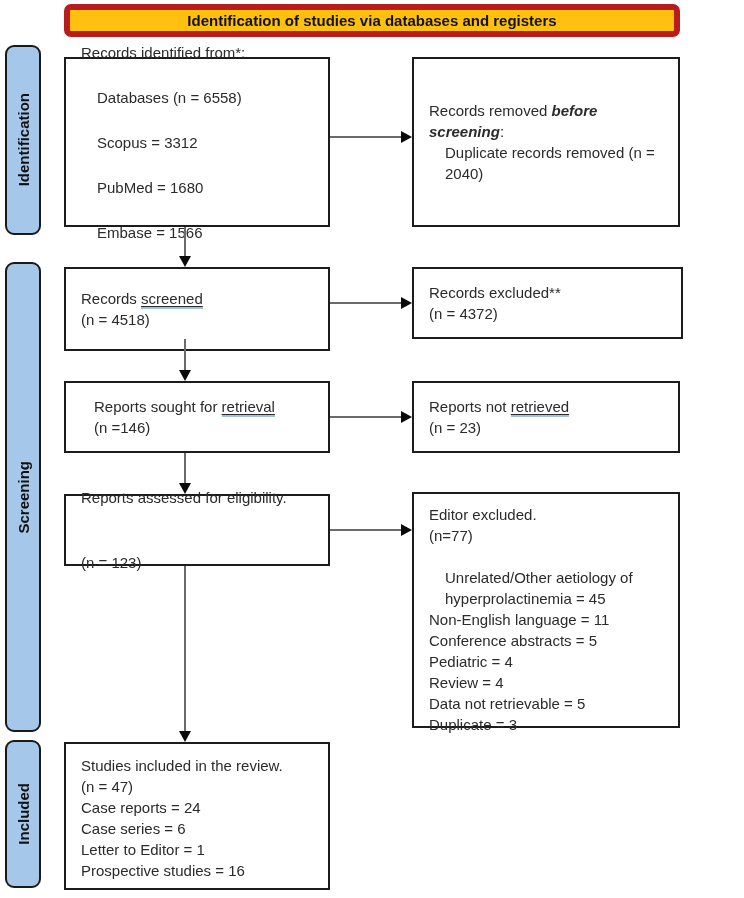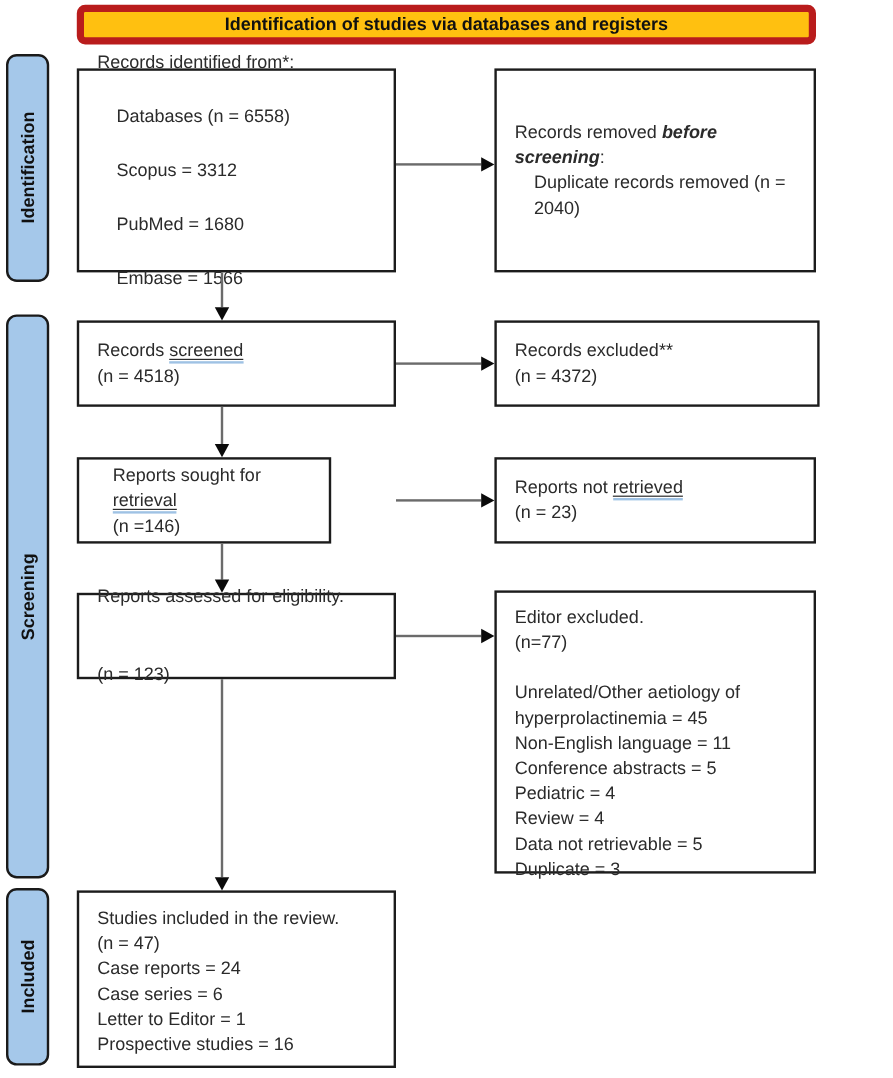"Records screened" #box-records-screened { height: 72px -> 84px }
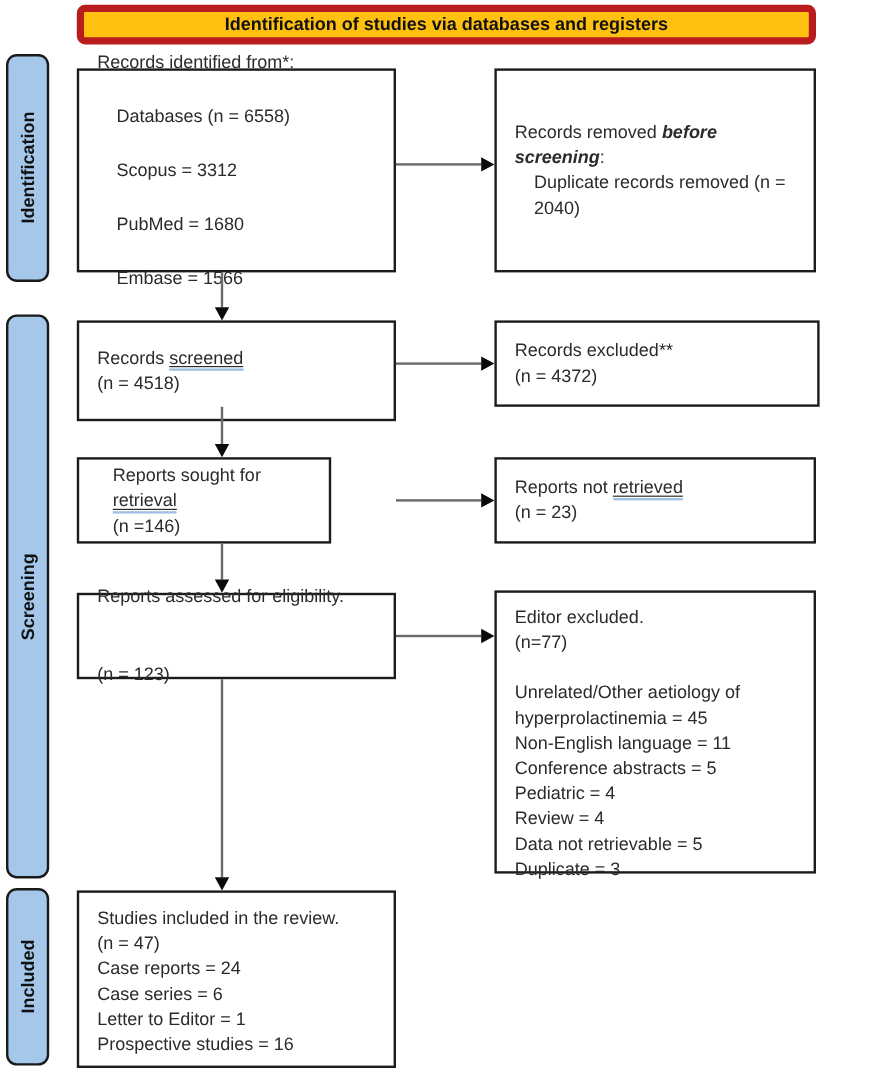"Reports sought for retrieval" #box-reports-sought { width: 212px -> 266px }
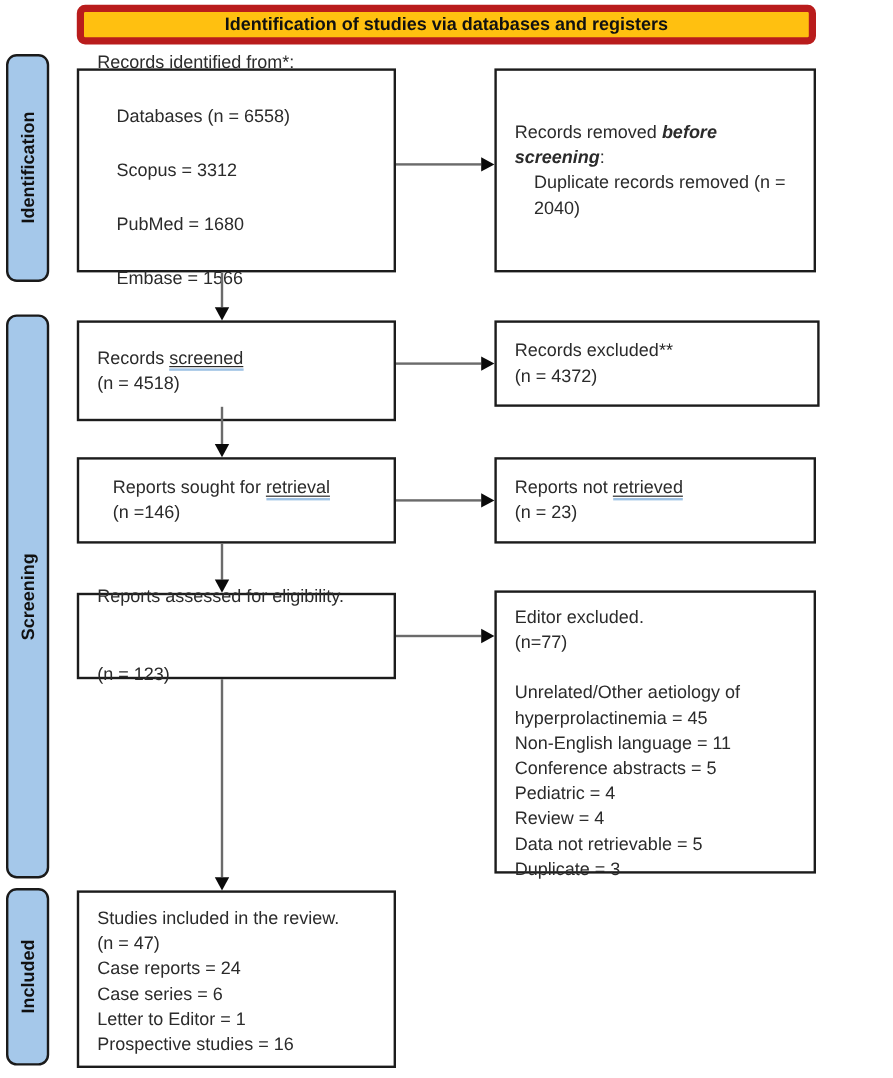"Unrelated/Other aetiology of" .gap-top { margin-left: none -> 16px }
